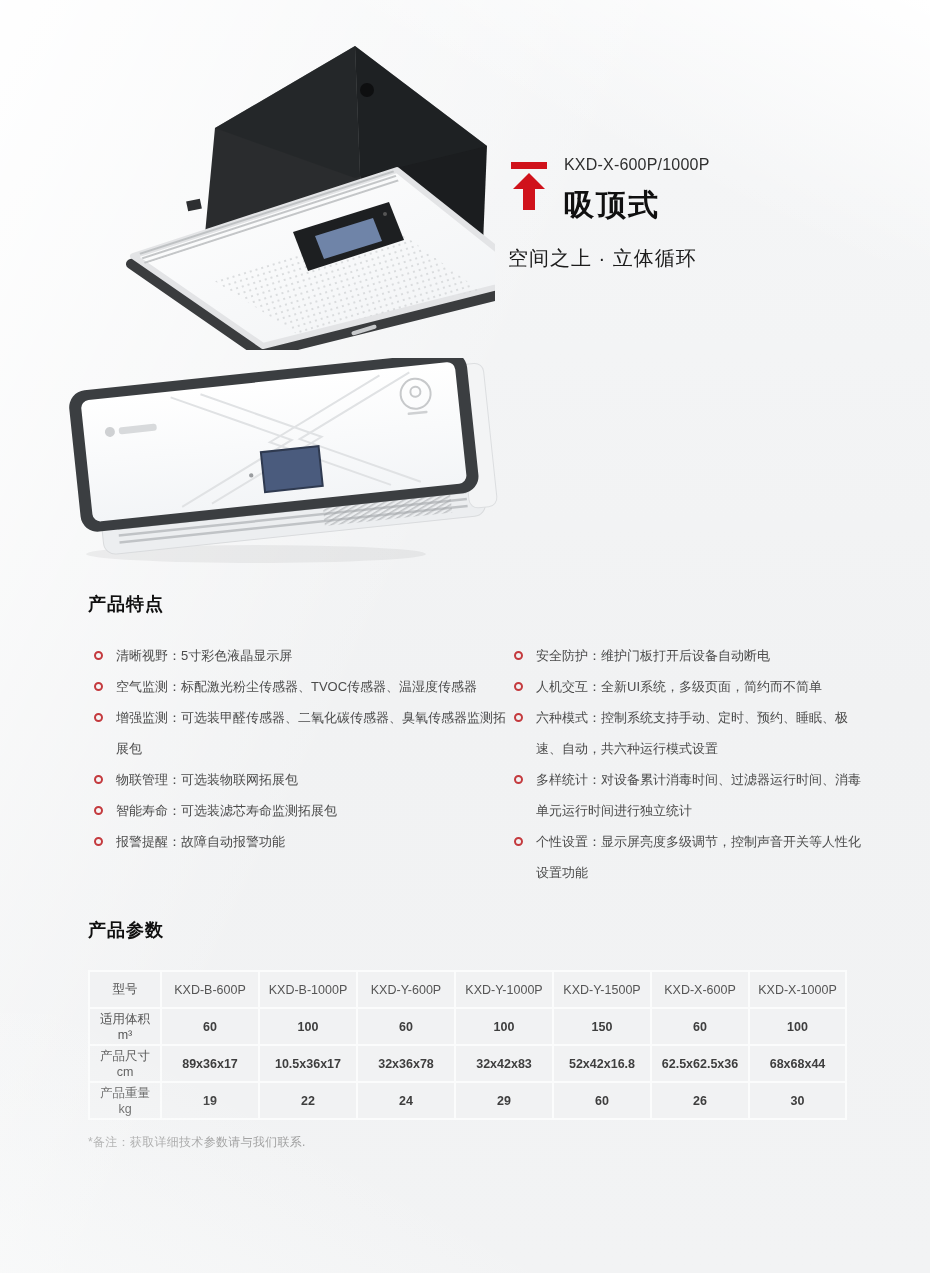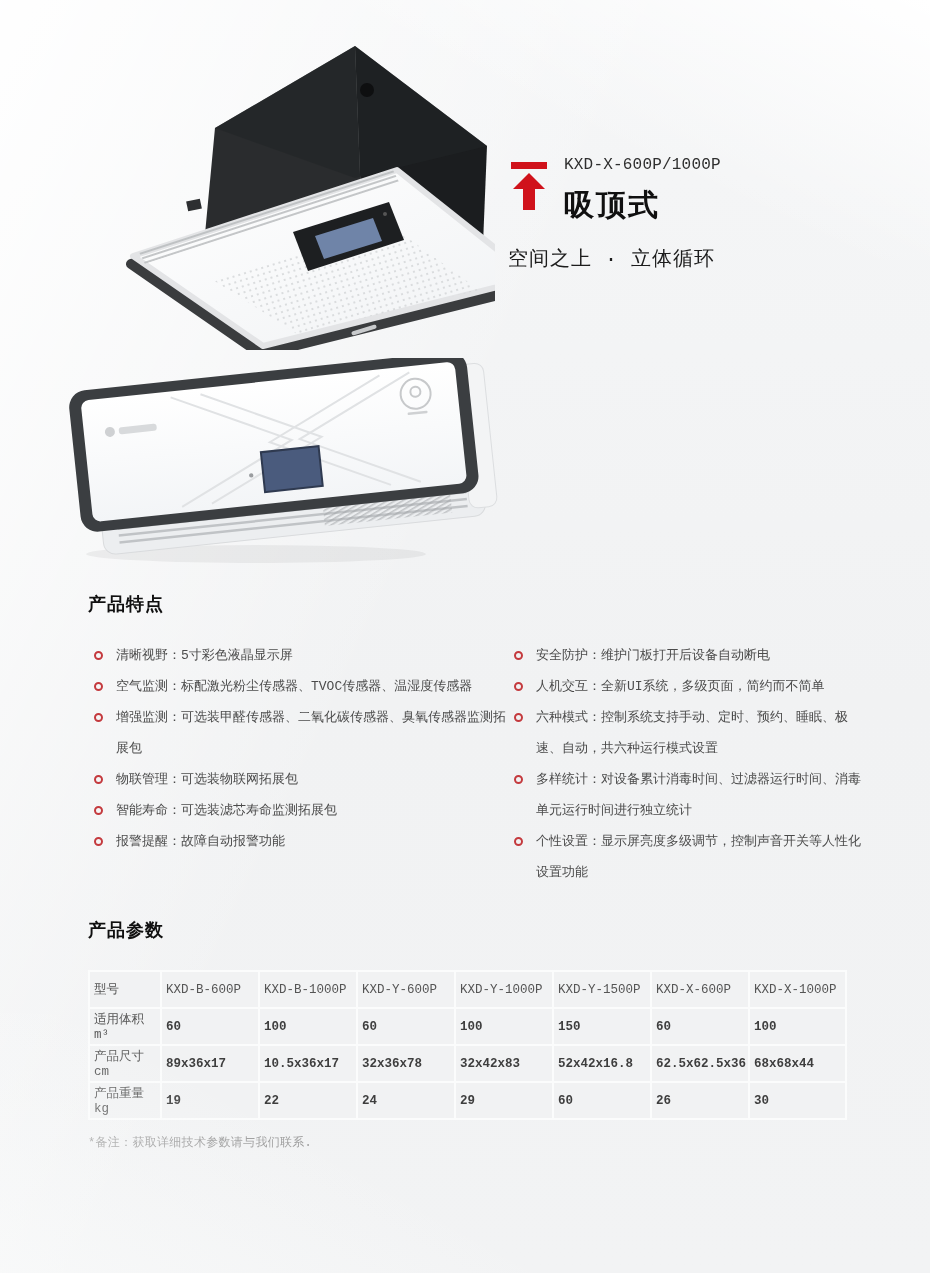"KXD-X-600P/1000P" .page { font-family: Liberation Mono, monospace -> none }
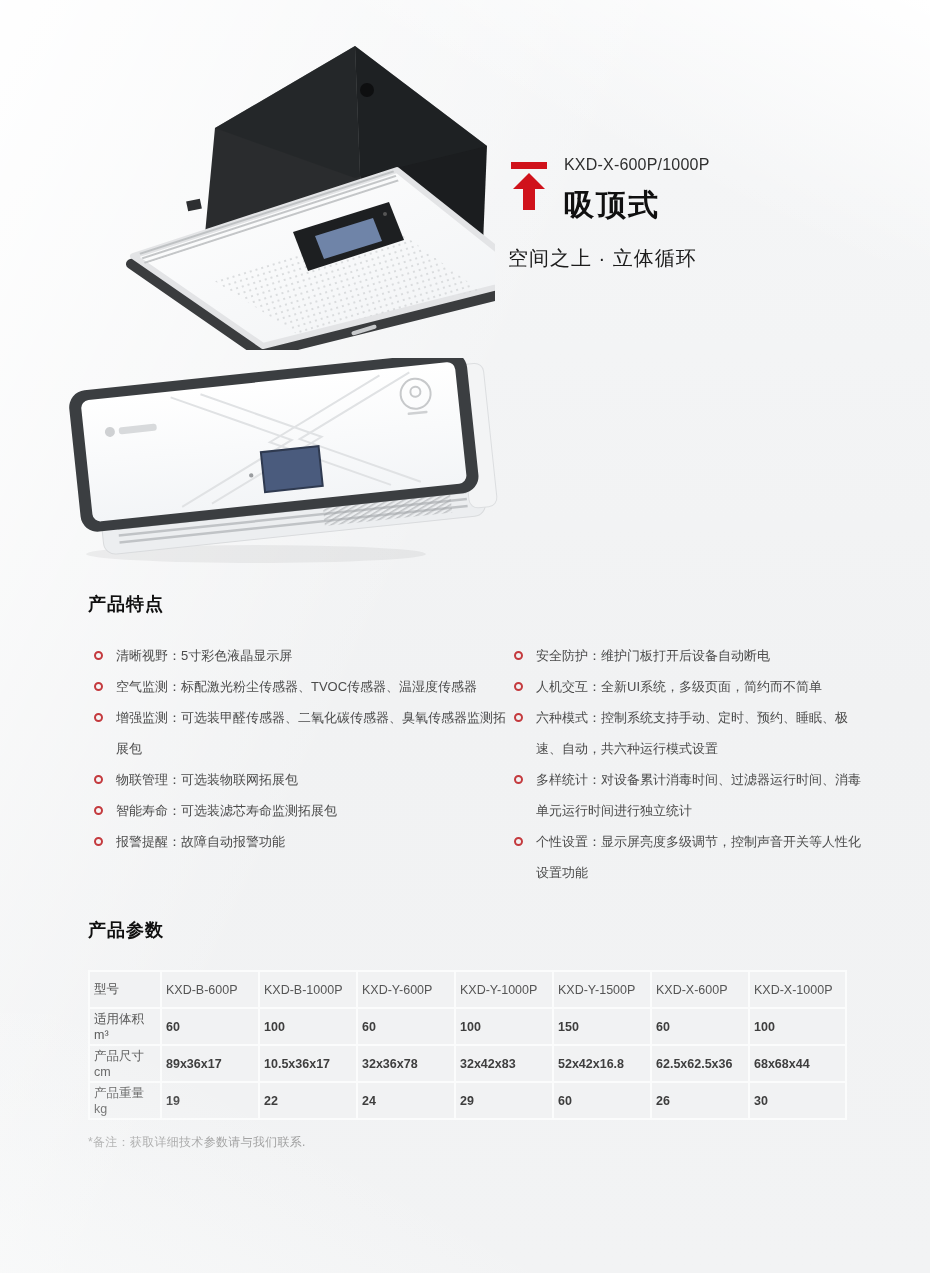"型号" table.specs th, table.specs td { text-align: left -> center }
